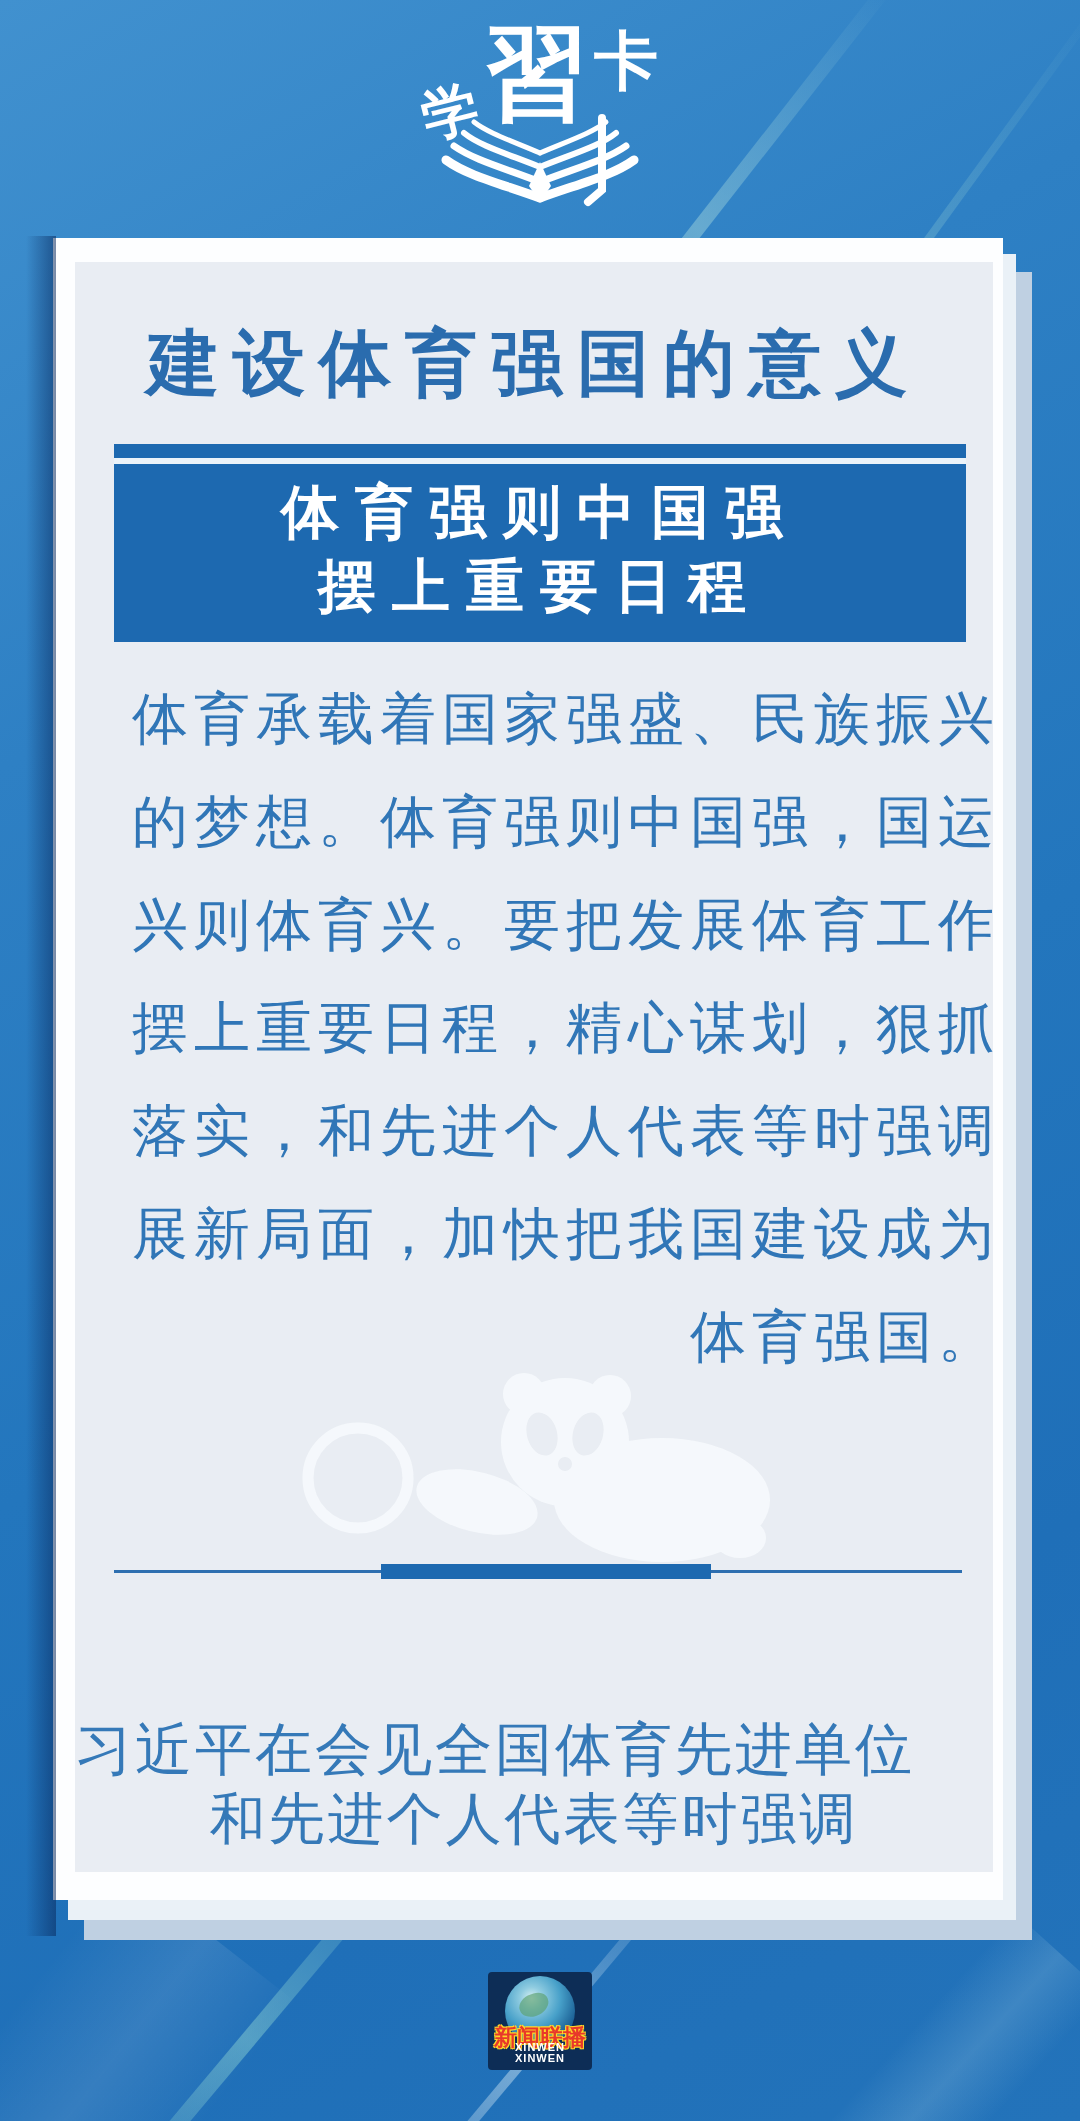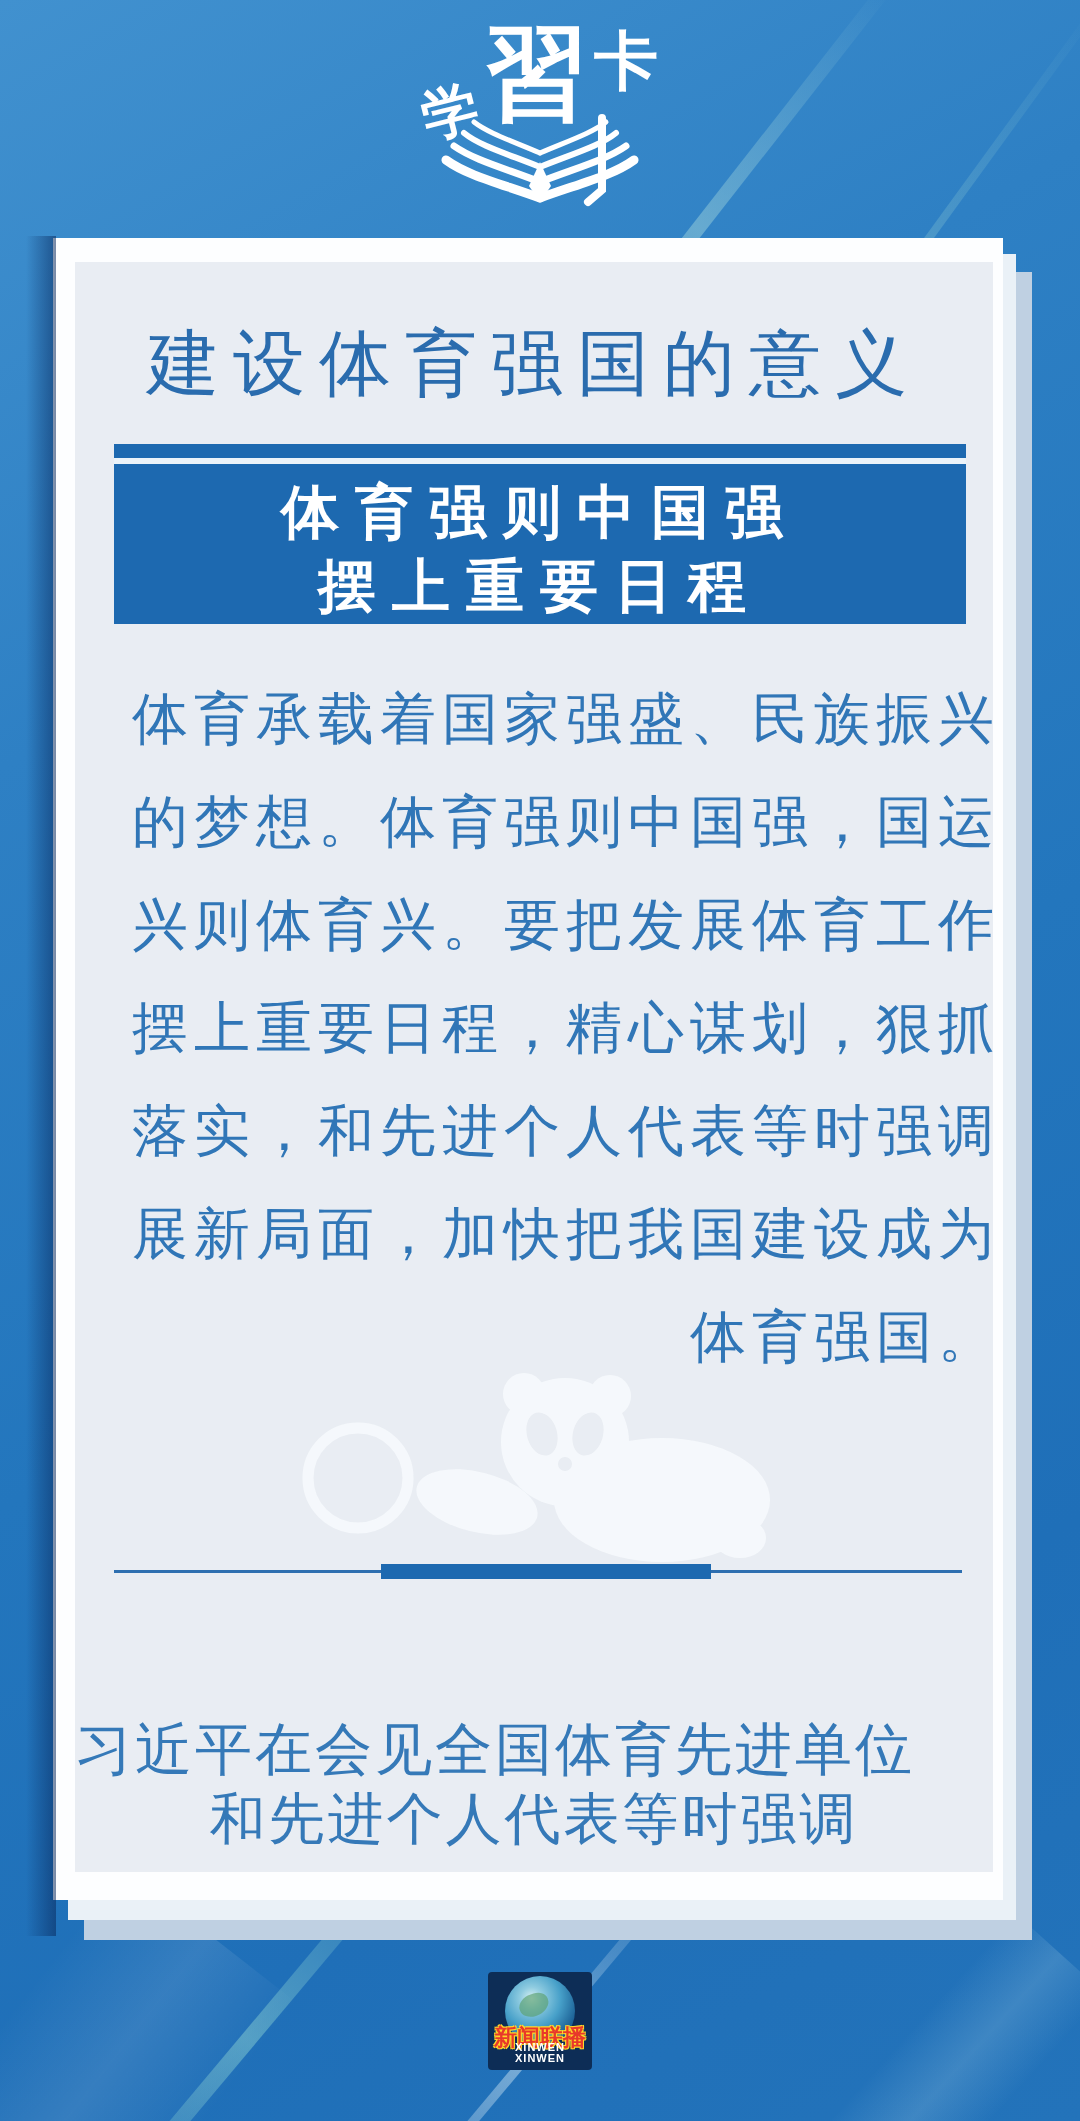"建设体育强国的意义" .card-title { font-weight: normal -> bold }
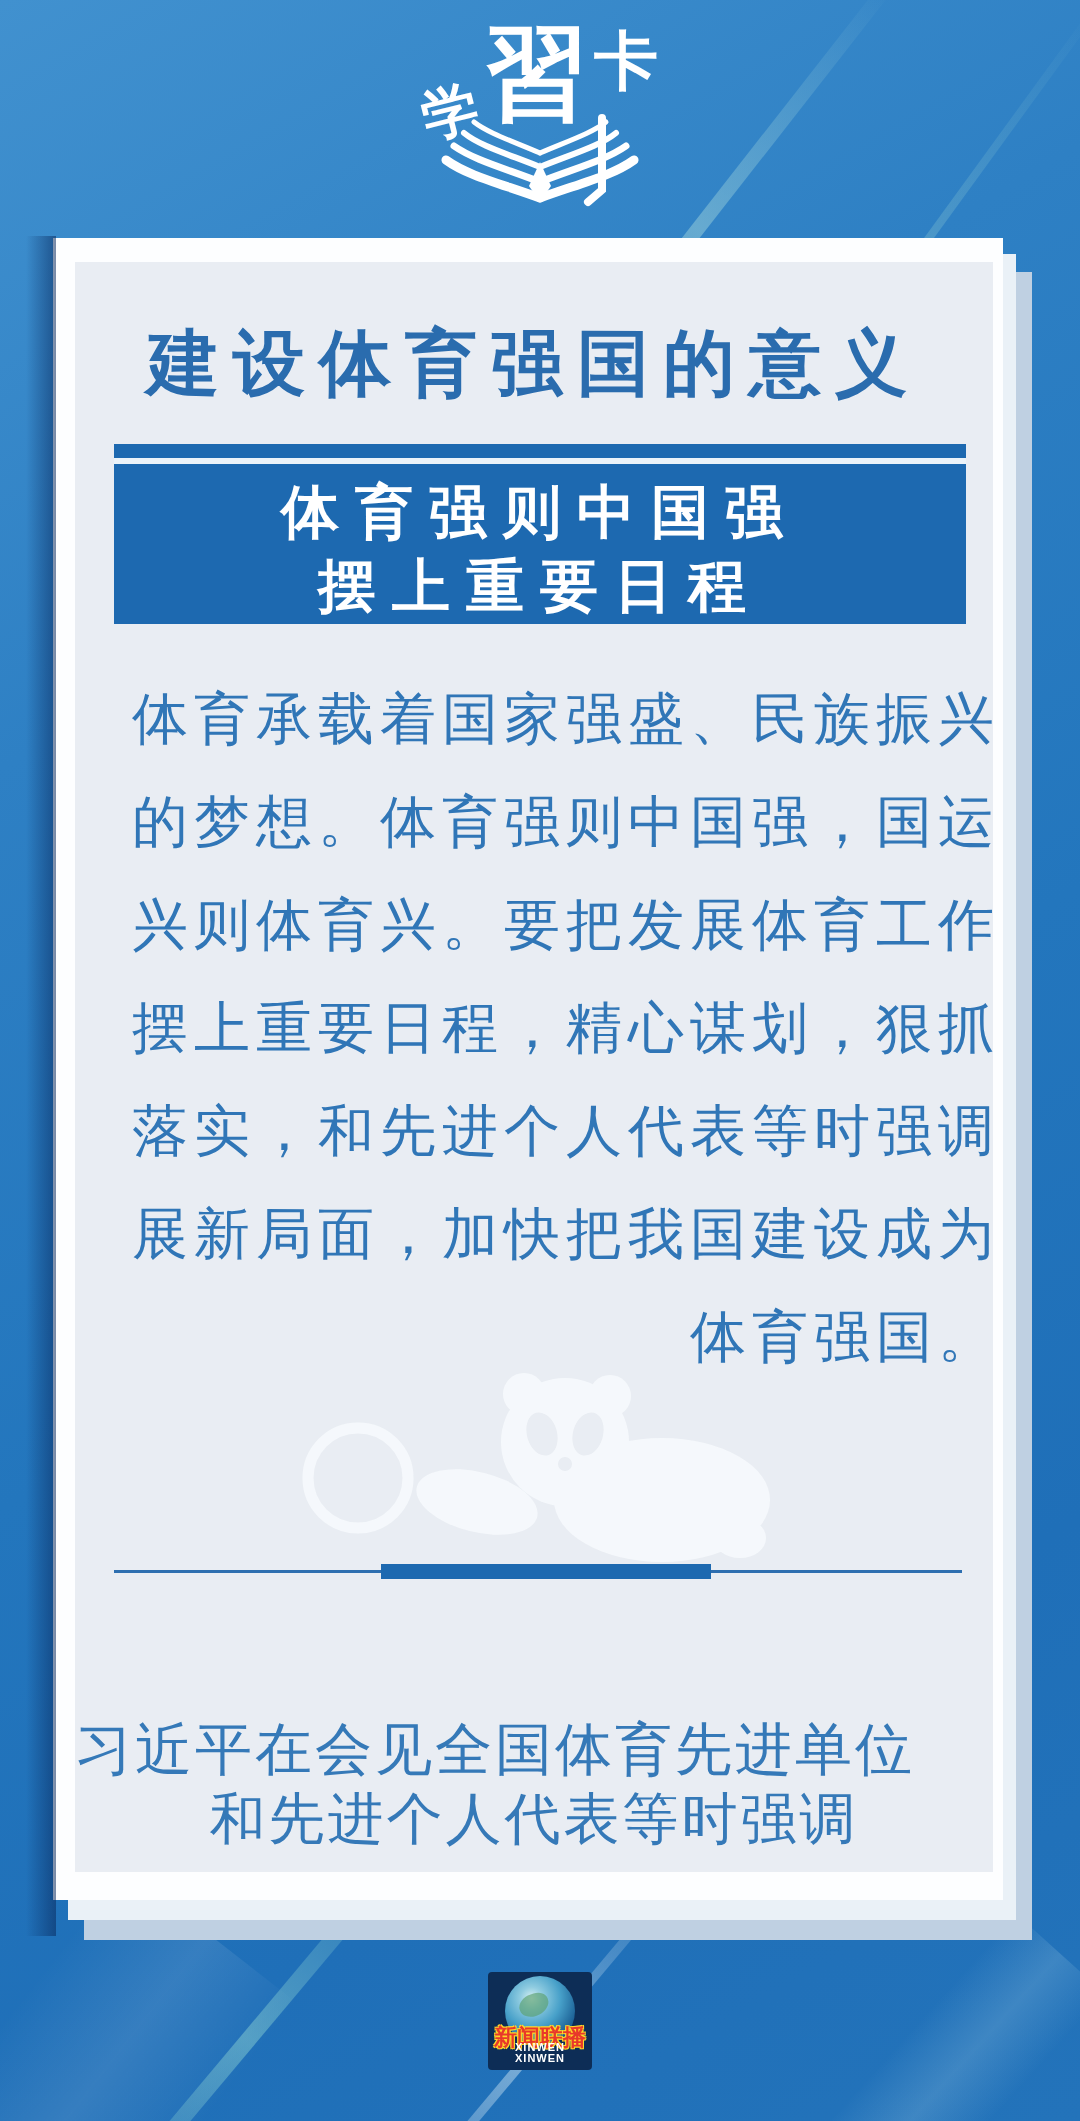"体育强则中国强" .banner-main { padding: 12px 0 0 0 -> 12px 0 18px 0 }
